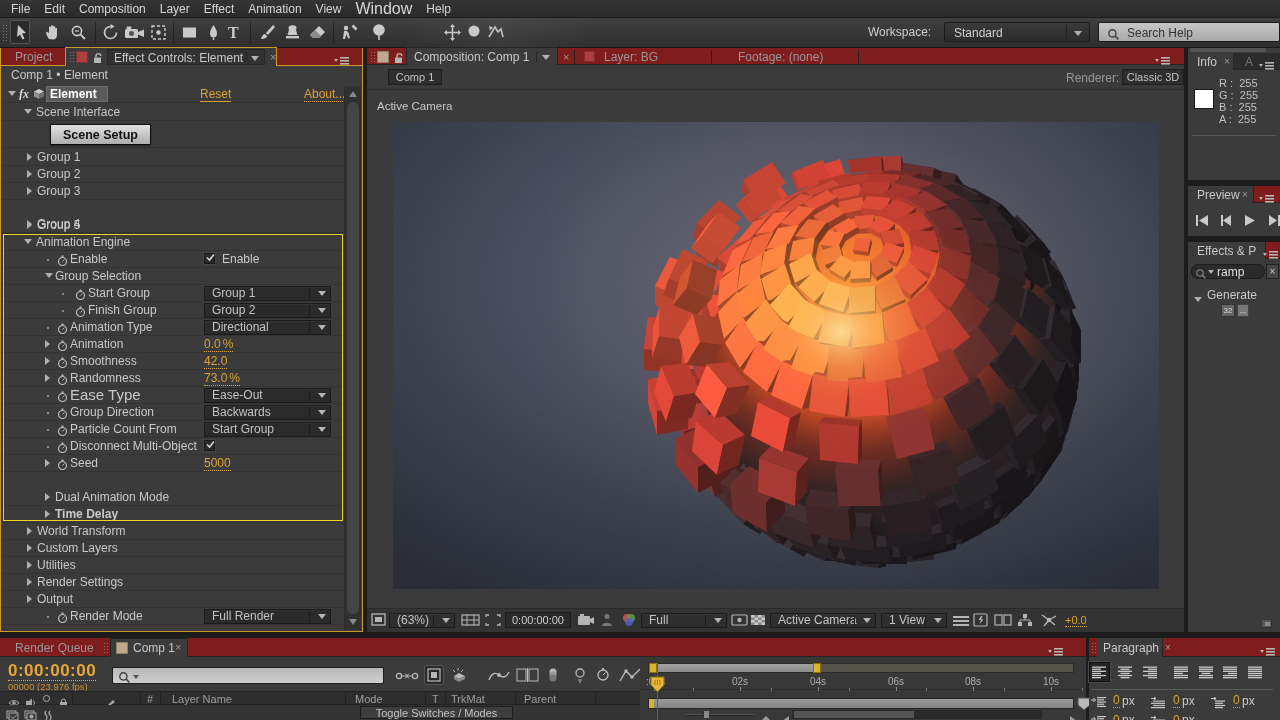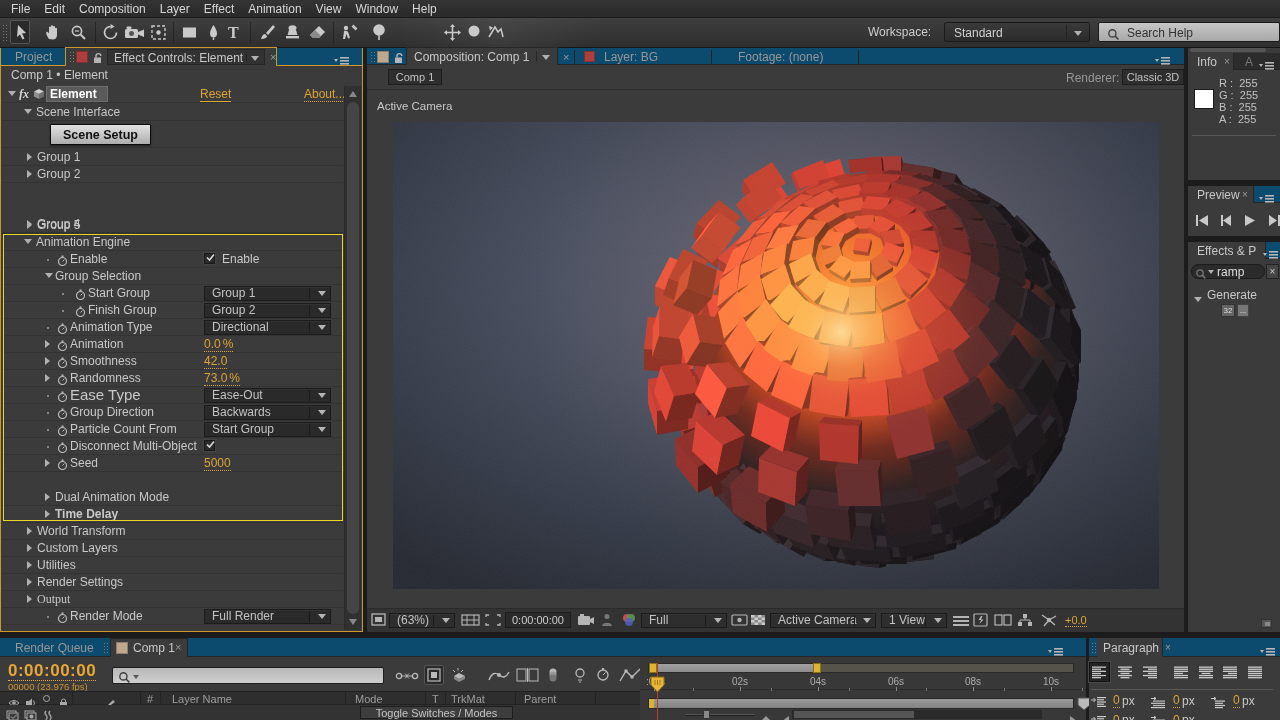"Window" div { font-size: 12px -> 16px }
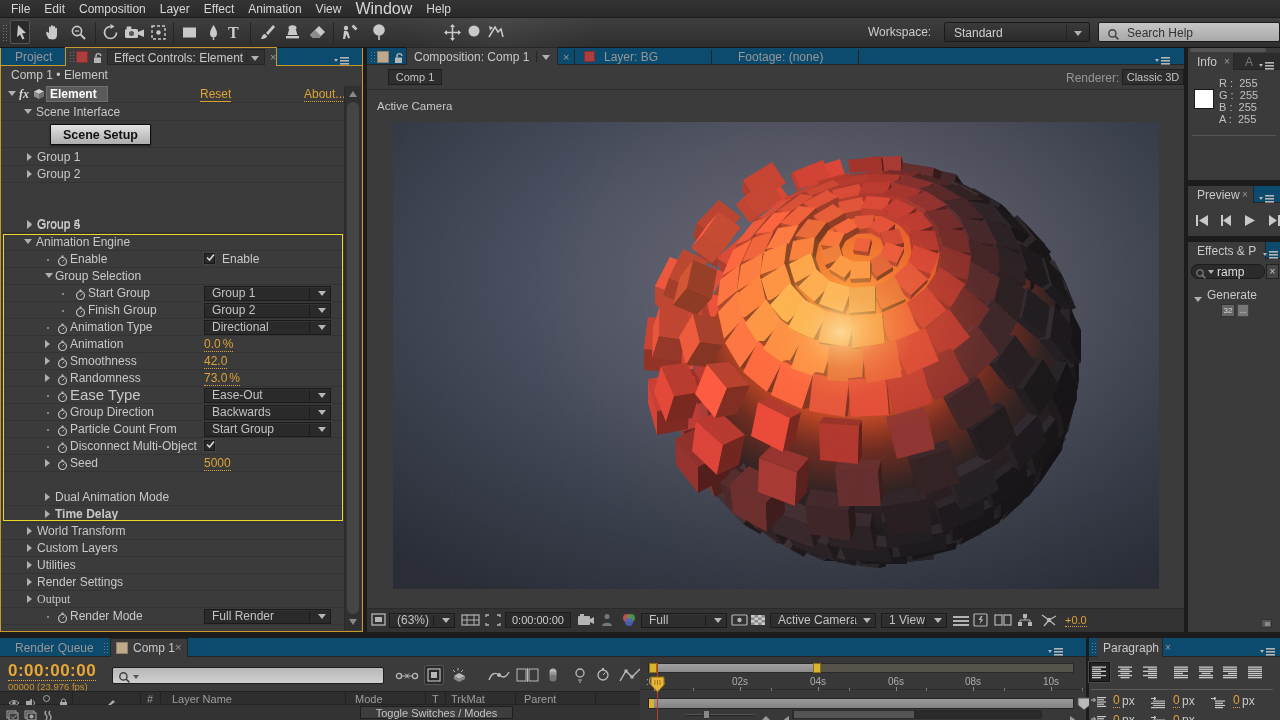"Project" .tabbar { background: #0c4a6e -> #7f1d1d }
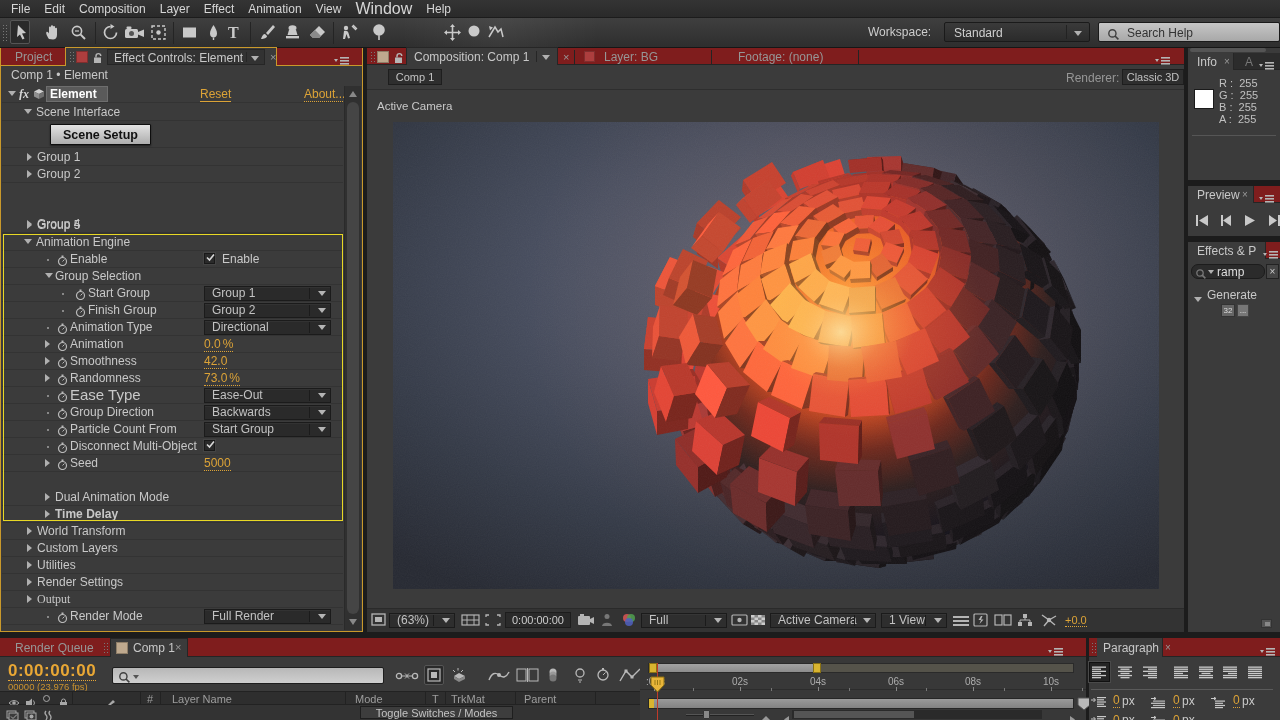"Group 3" div.row { html: none -> <div> <div></div> <div>Group 3</div> </div> }
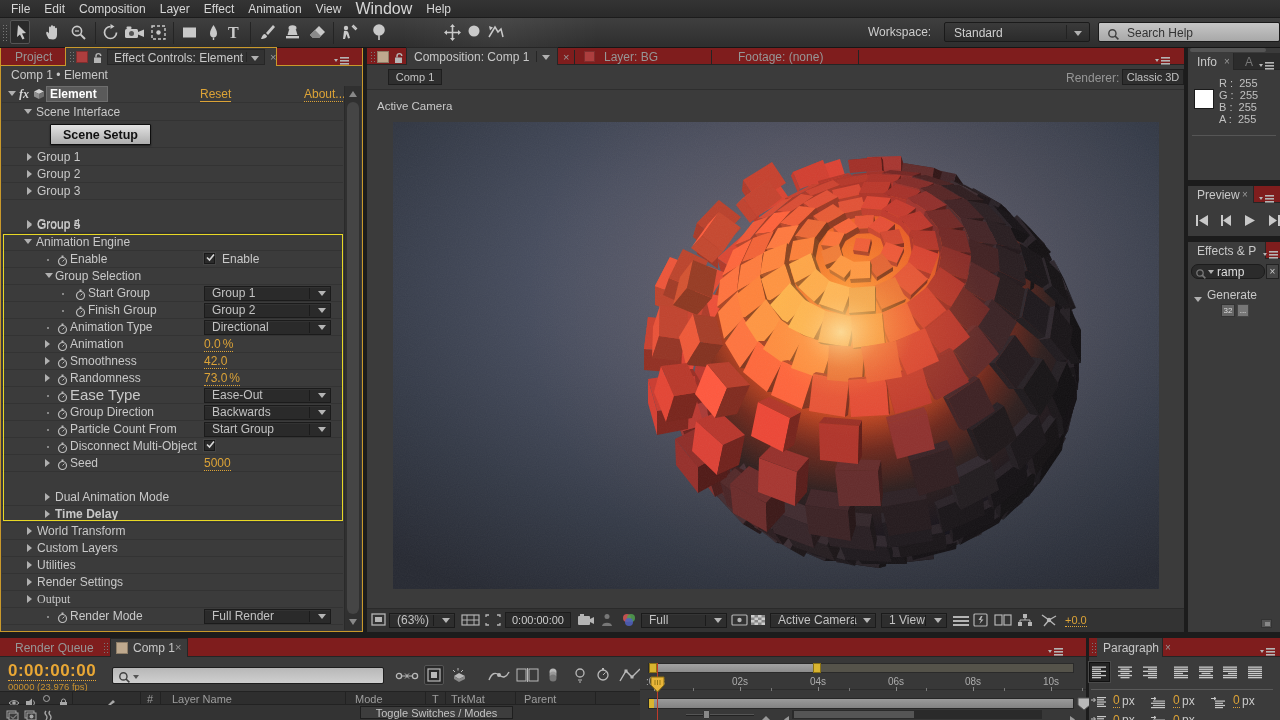"Output" div.row { font-family: Liberation Serif, serif -> none }
